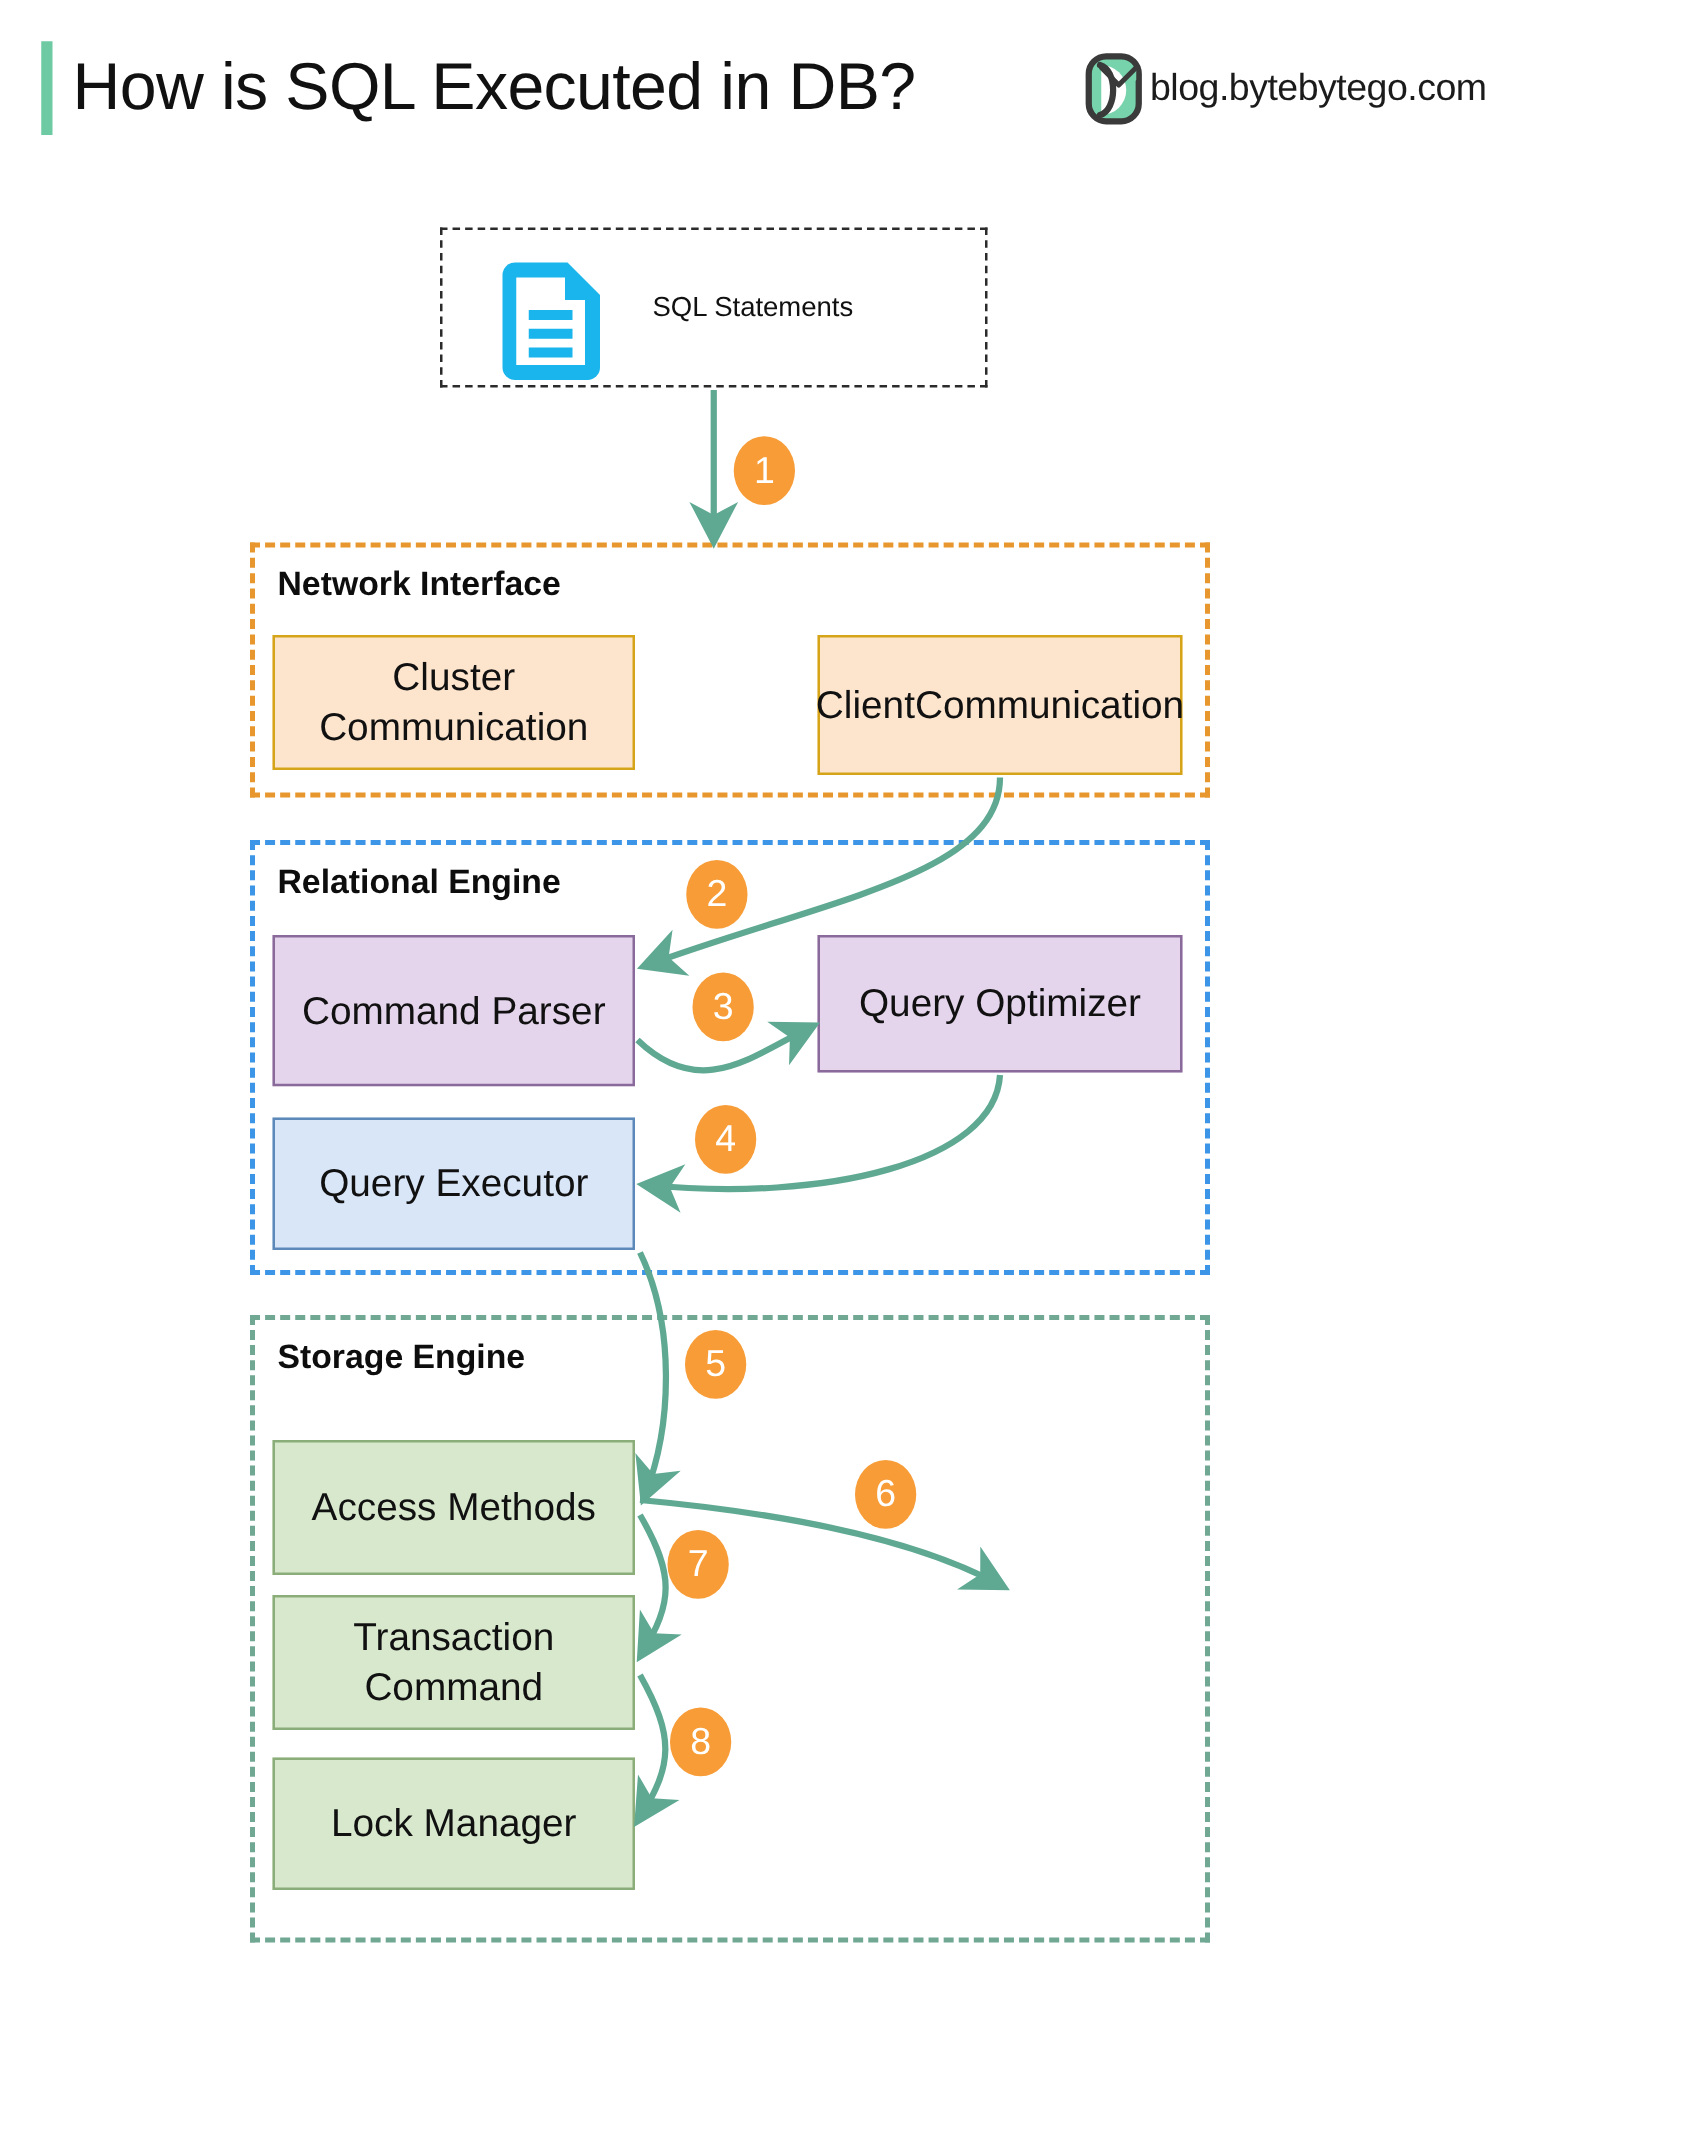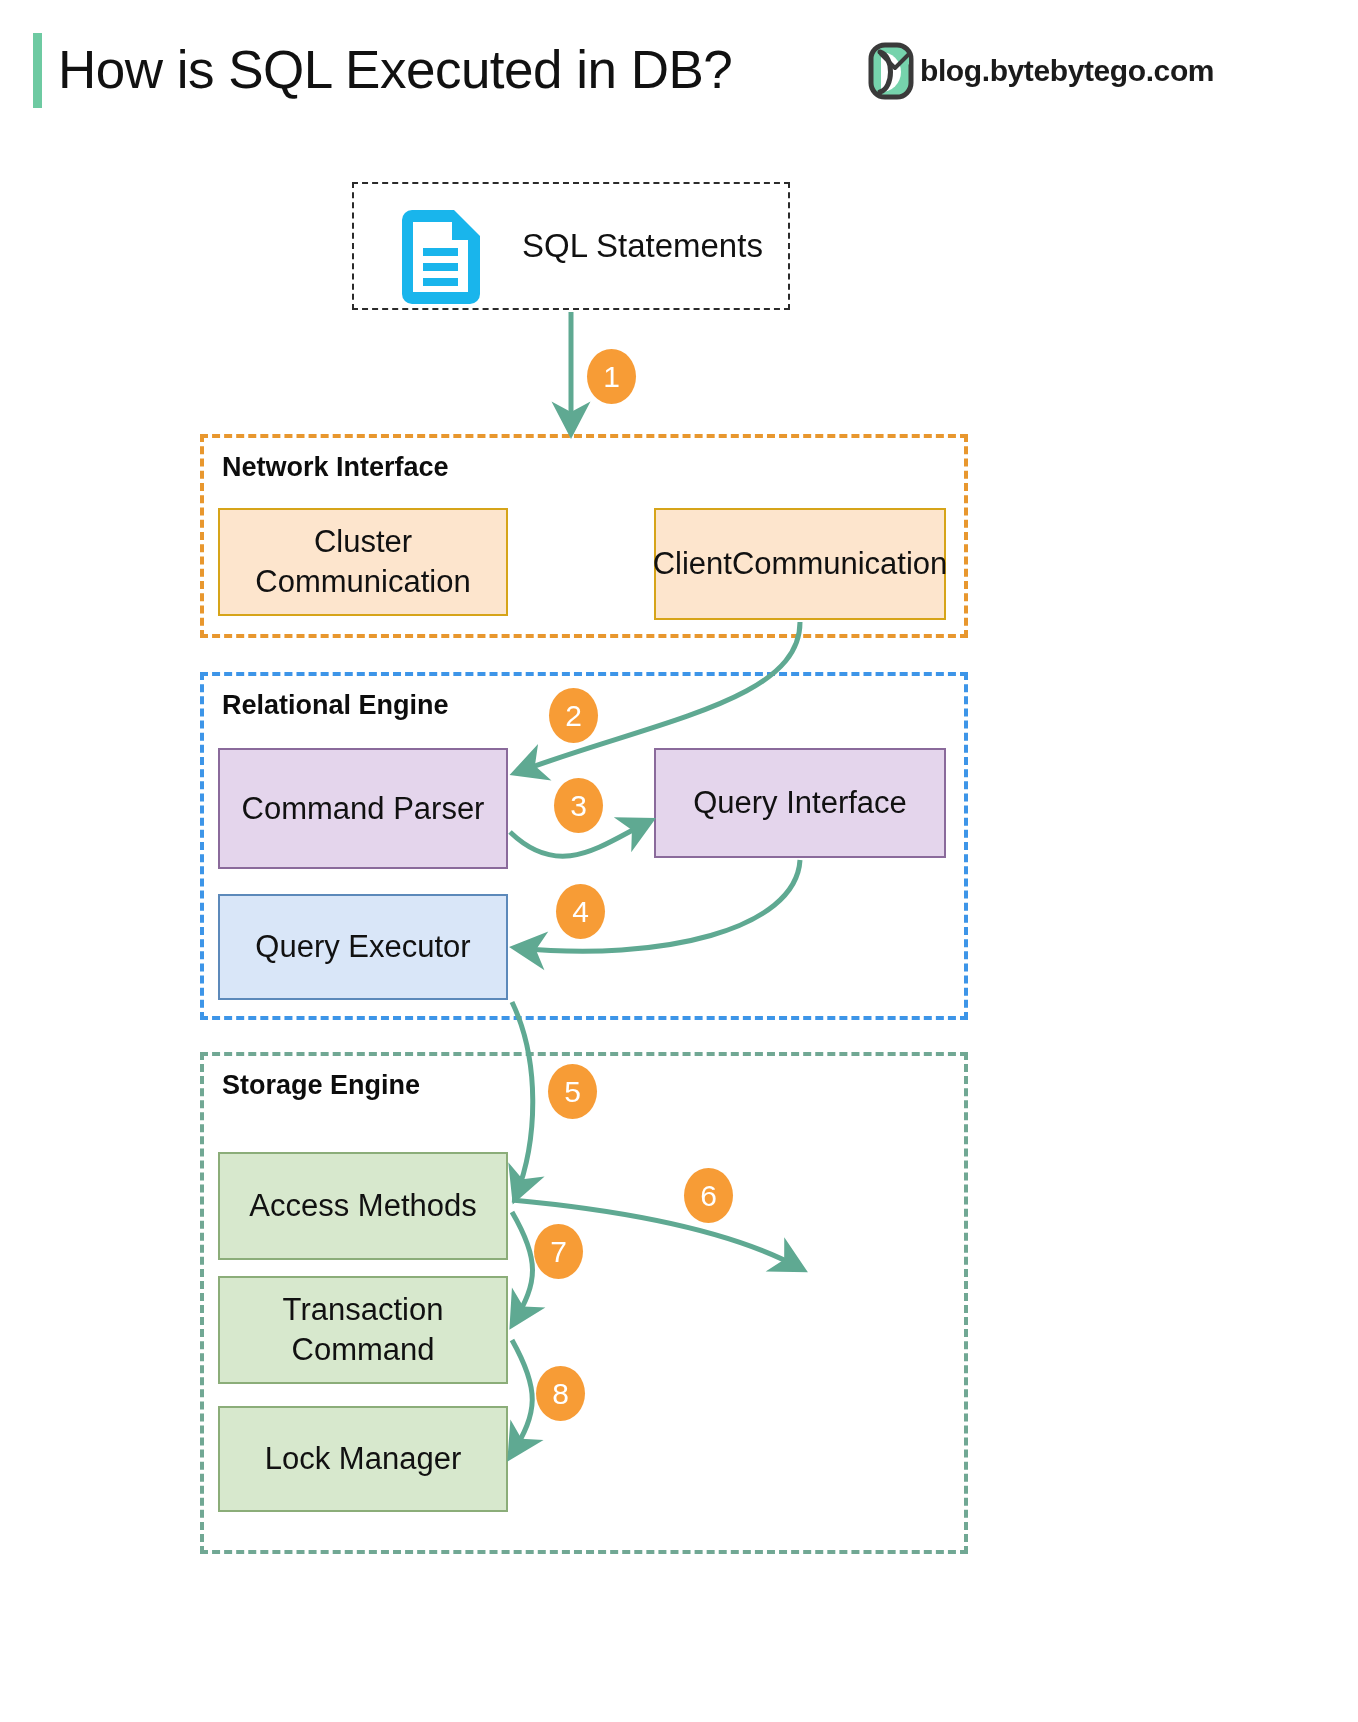"blog.bytebytego.com" .brand-text { font-weight: 700 -> 400 }
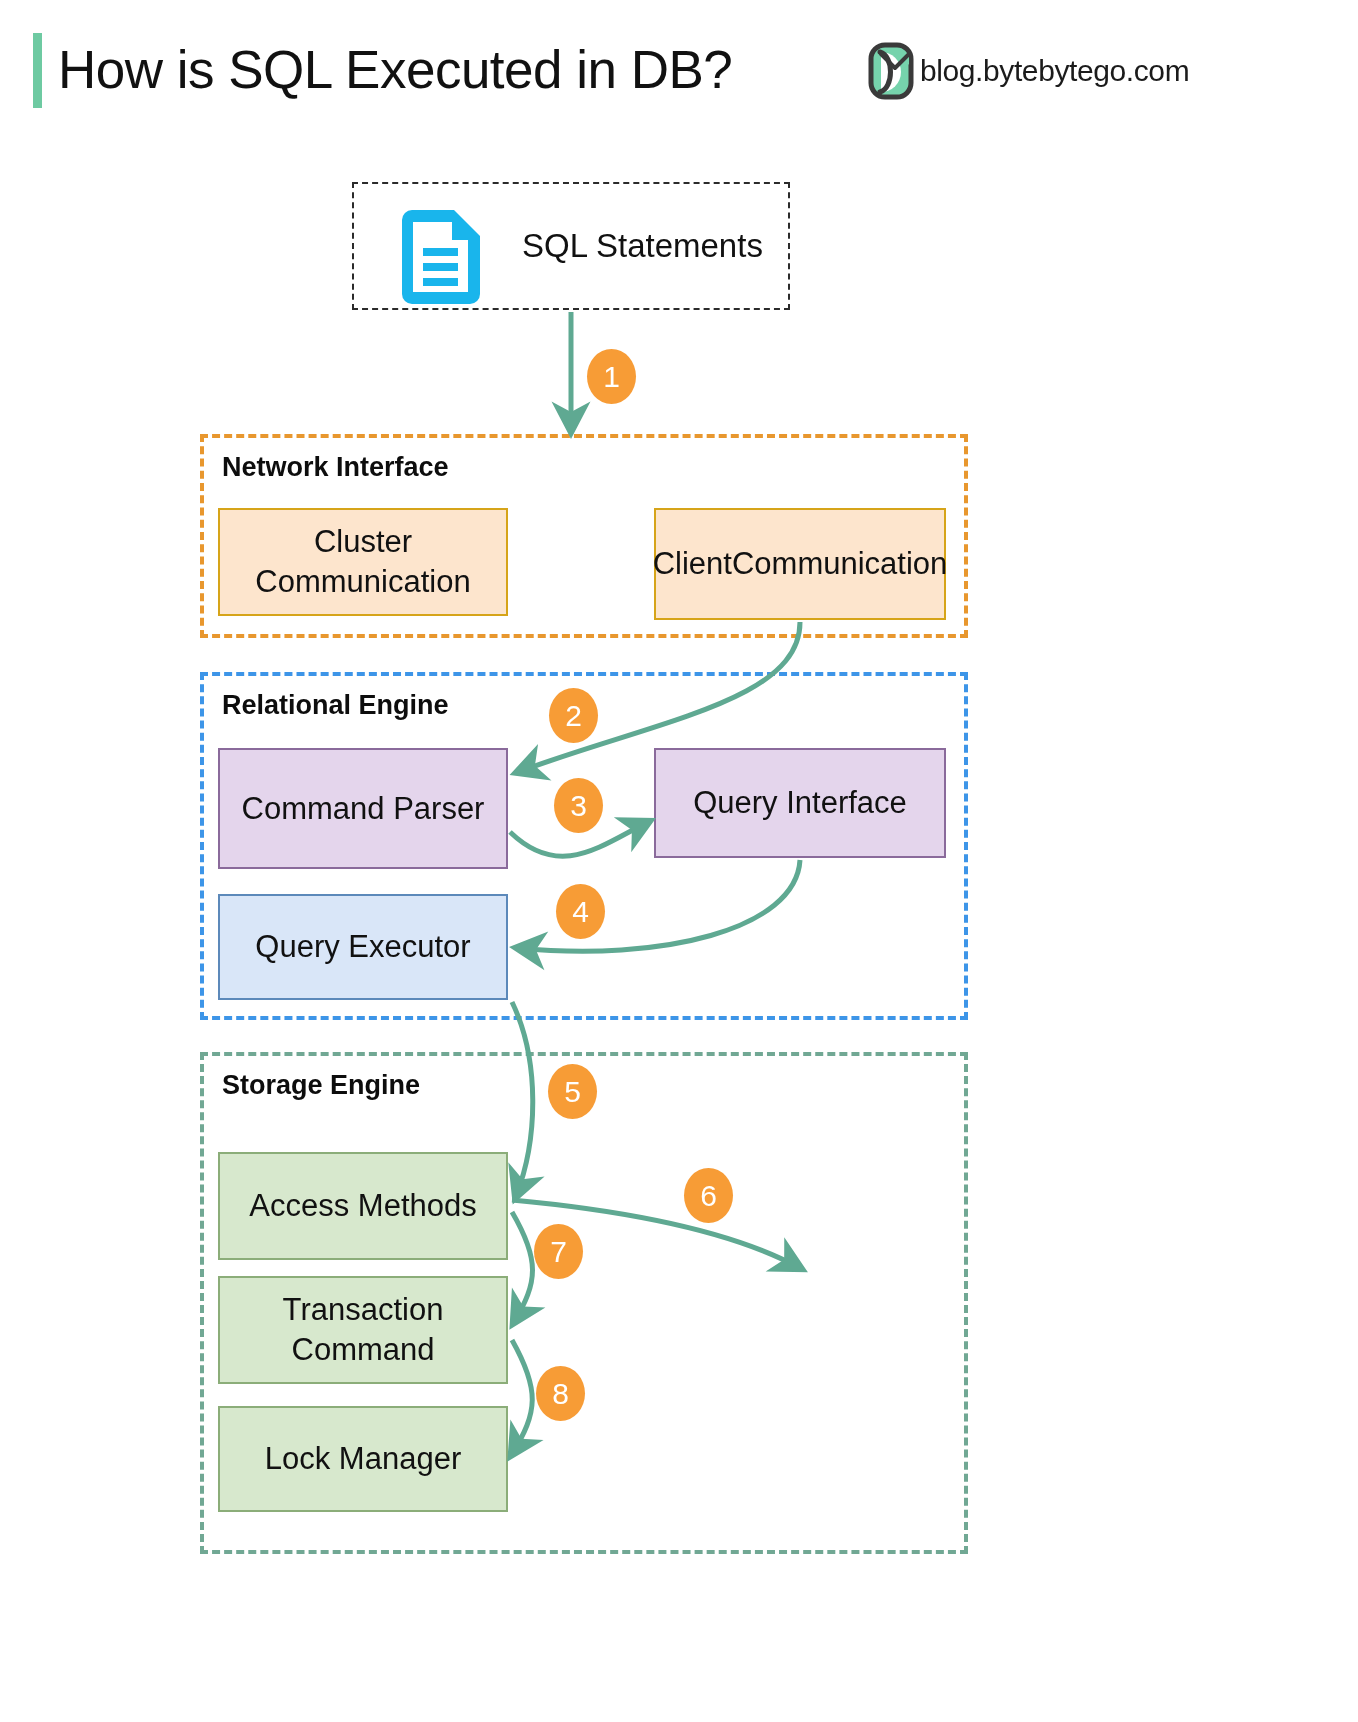"SQL Statements" .src-label { font-size: 33px -> 22px }
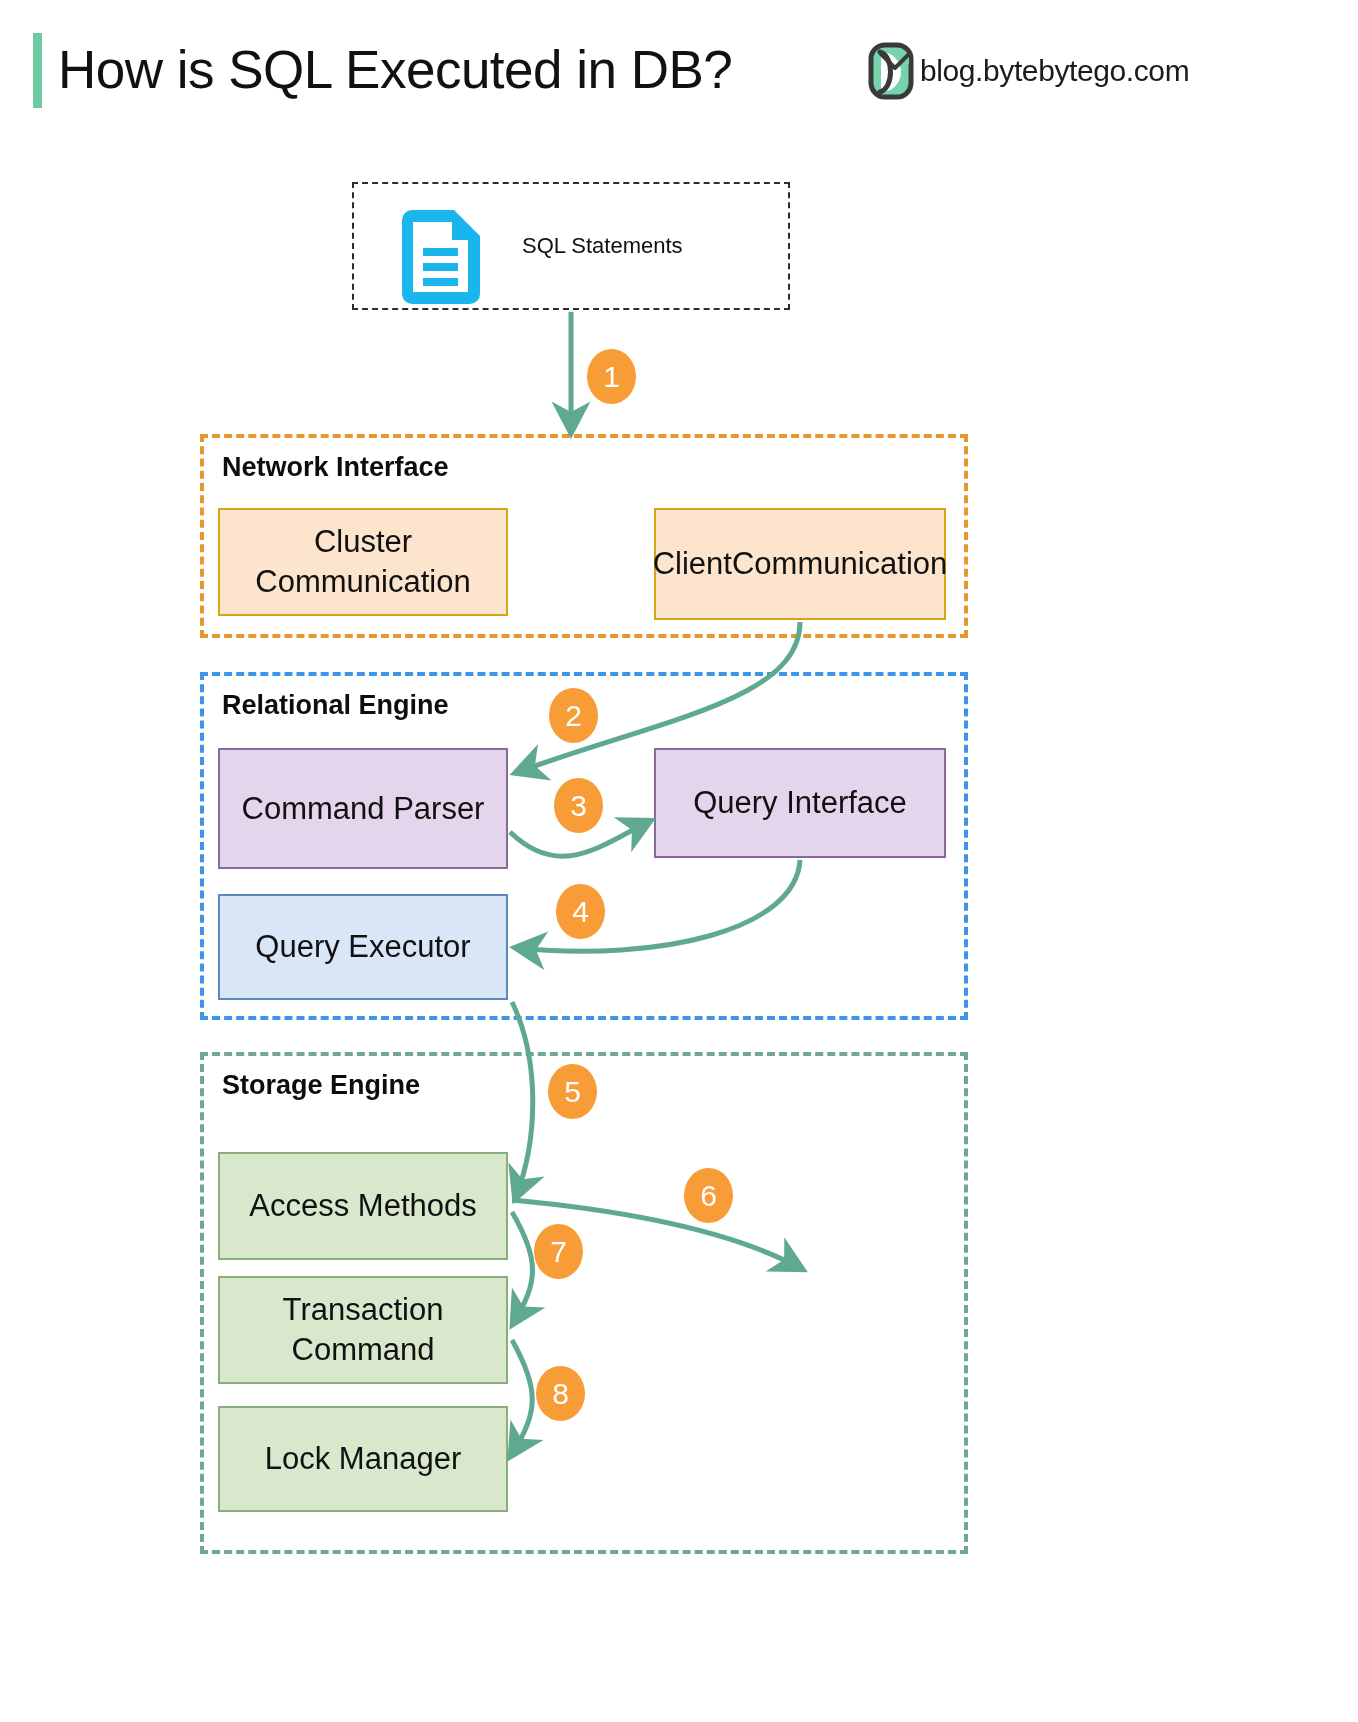"Query Interface" div.node { text: Interface -> Optimizer }
